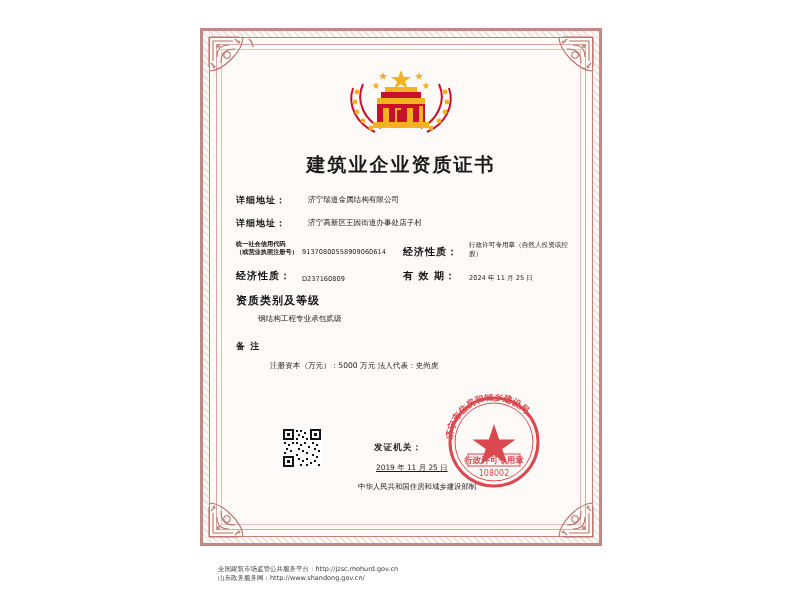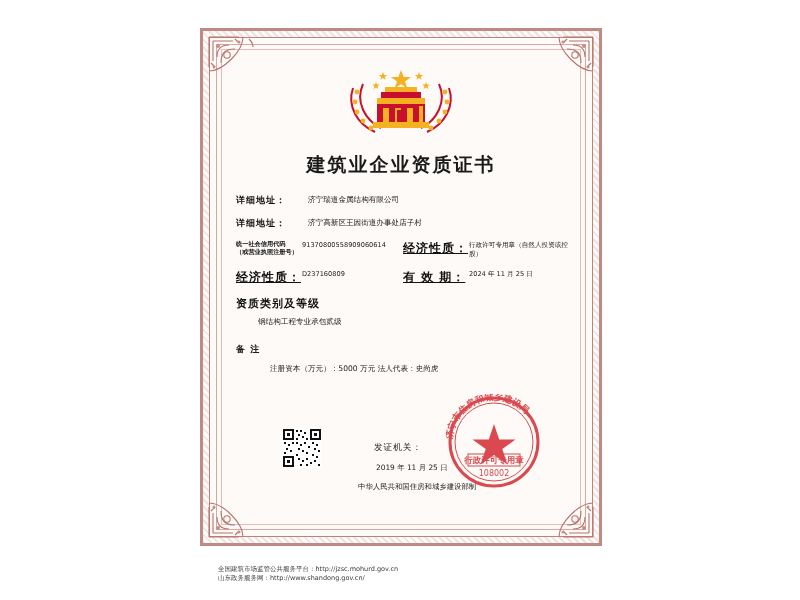"91370800558909060614" .half { align-items: flex-start -> flex-end }
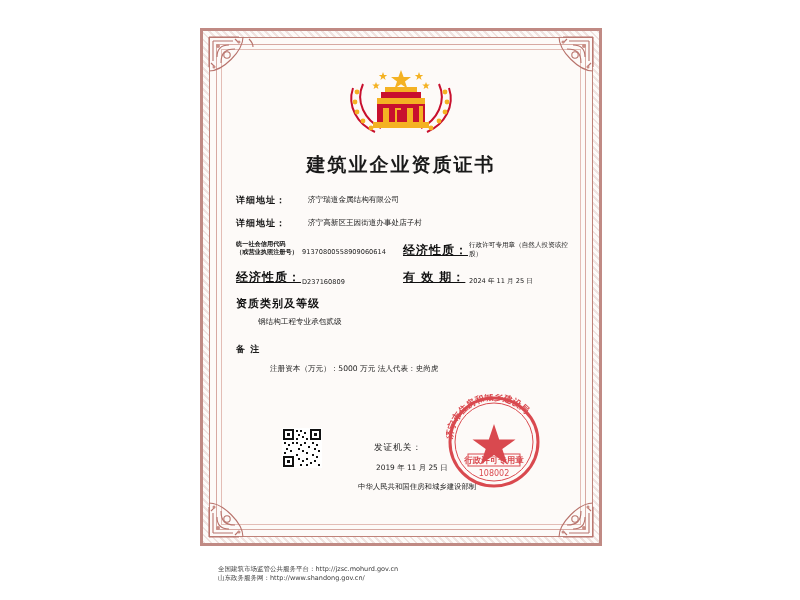"经济性质：" .half .lbl.sm { font-size: 12px -> 10px; text-decoration: underline -> none }
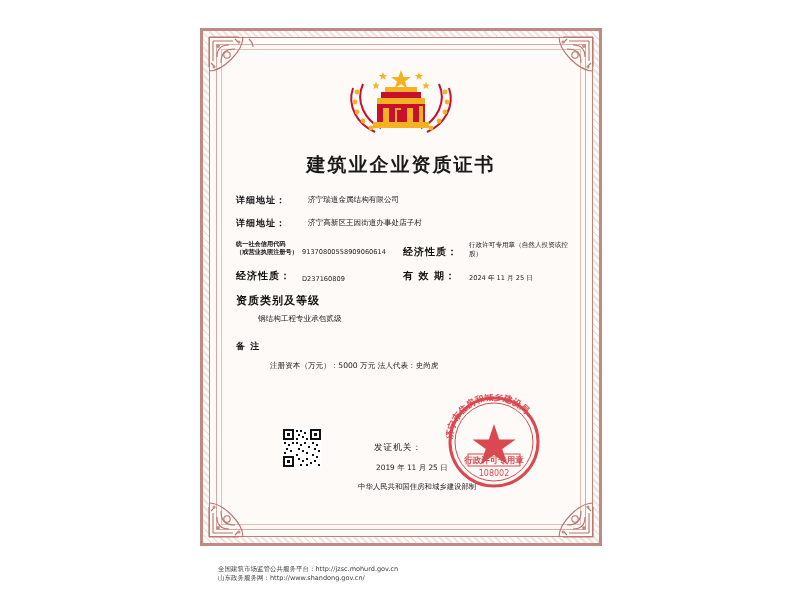"发证机关：" .issuer .line1 { font-weight: normal -> bold }
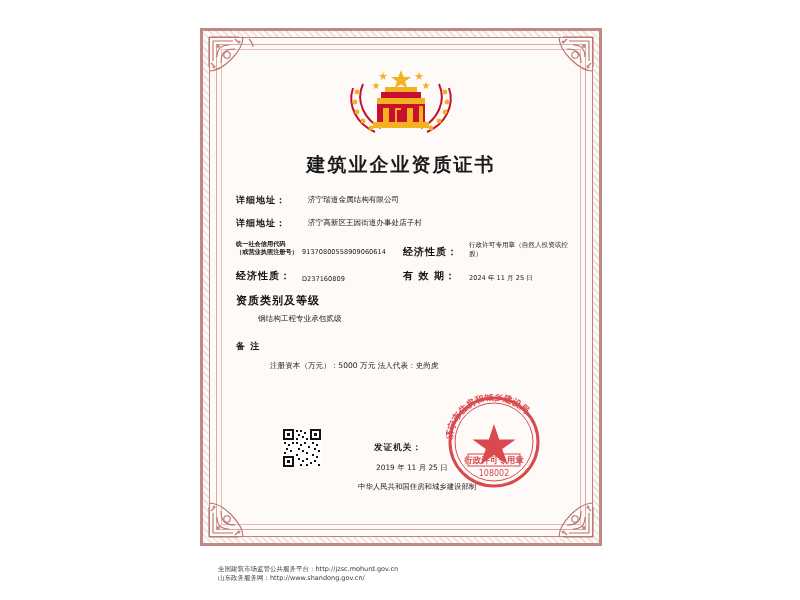"2019 年 11 月 25" .issuer .line2 { text-decoration: none -> underline }
